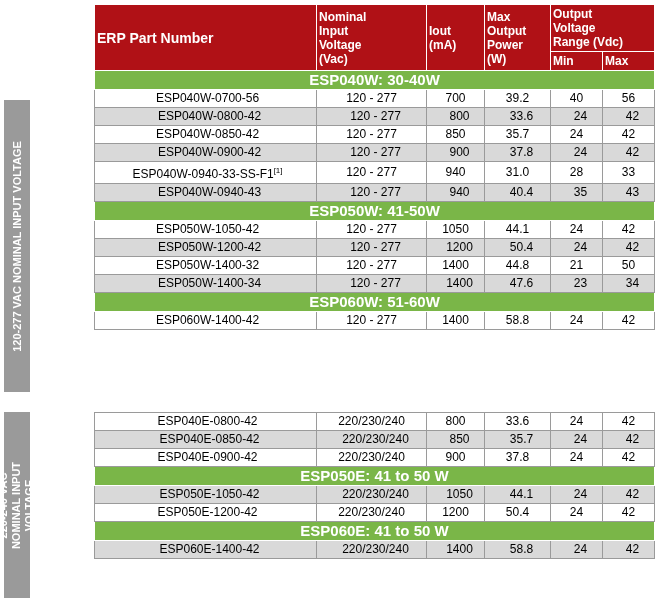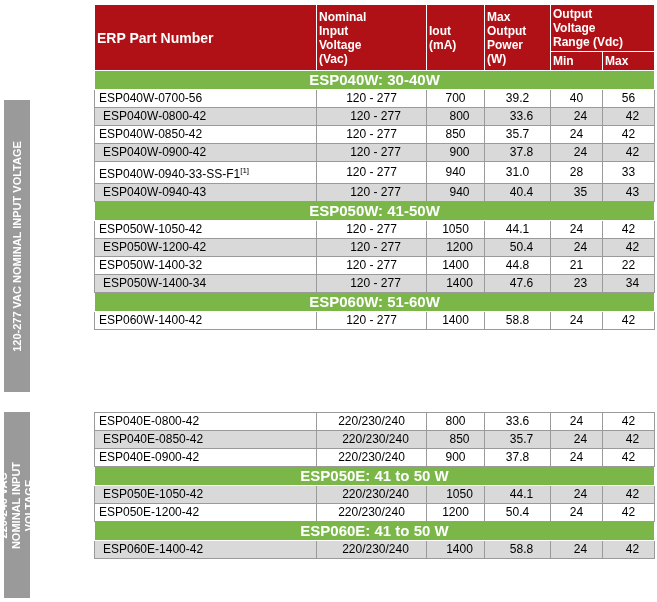"ESP040W-0700-56" td.l { text-align: left -> center }
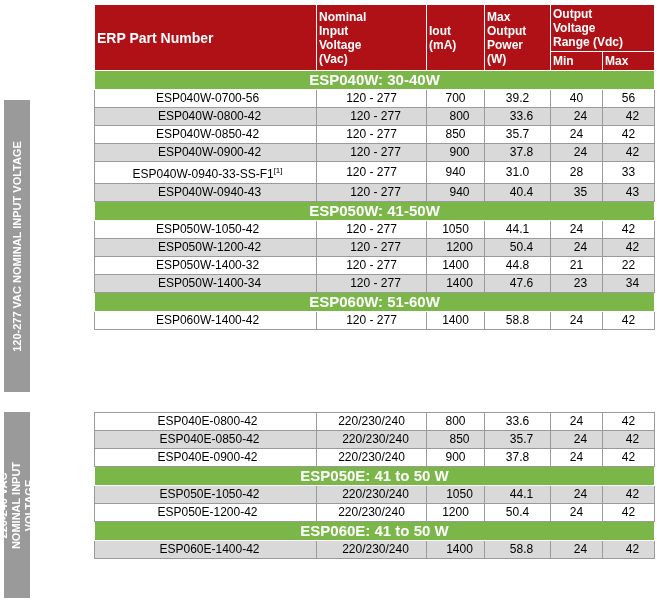"22" td.c { text: 22 -> 50 }
